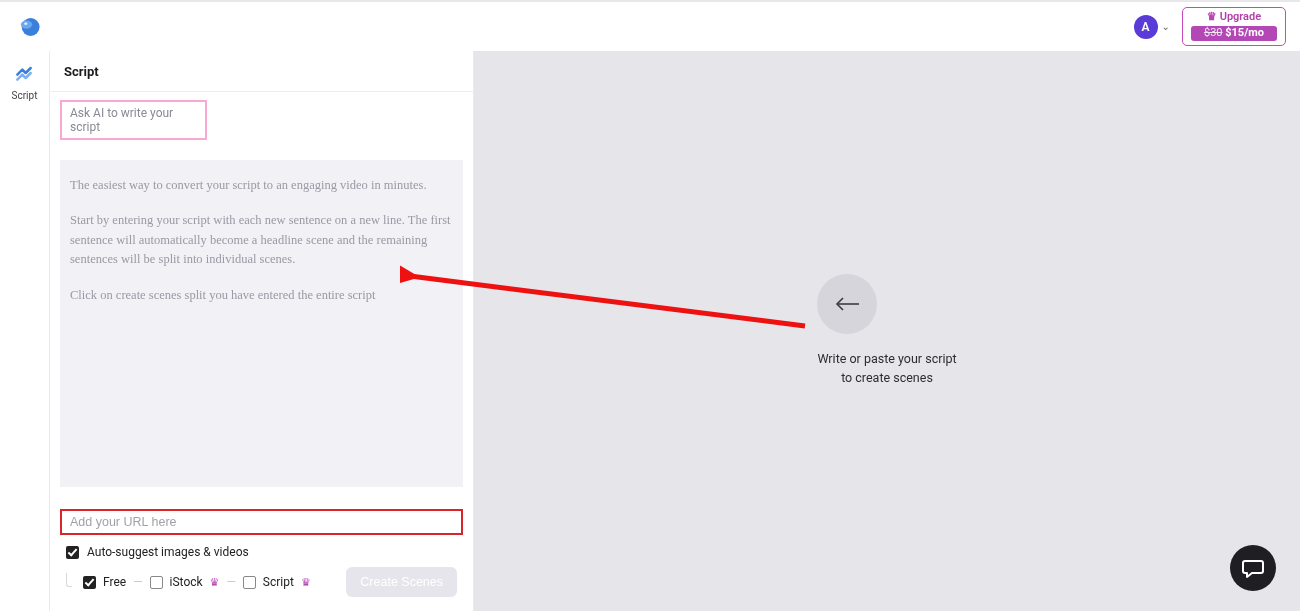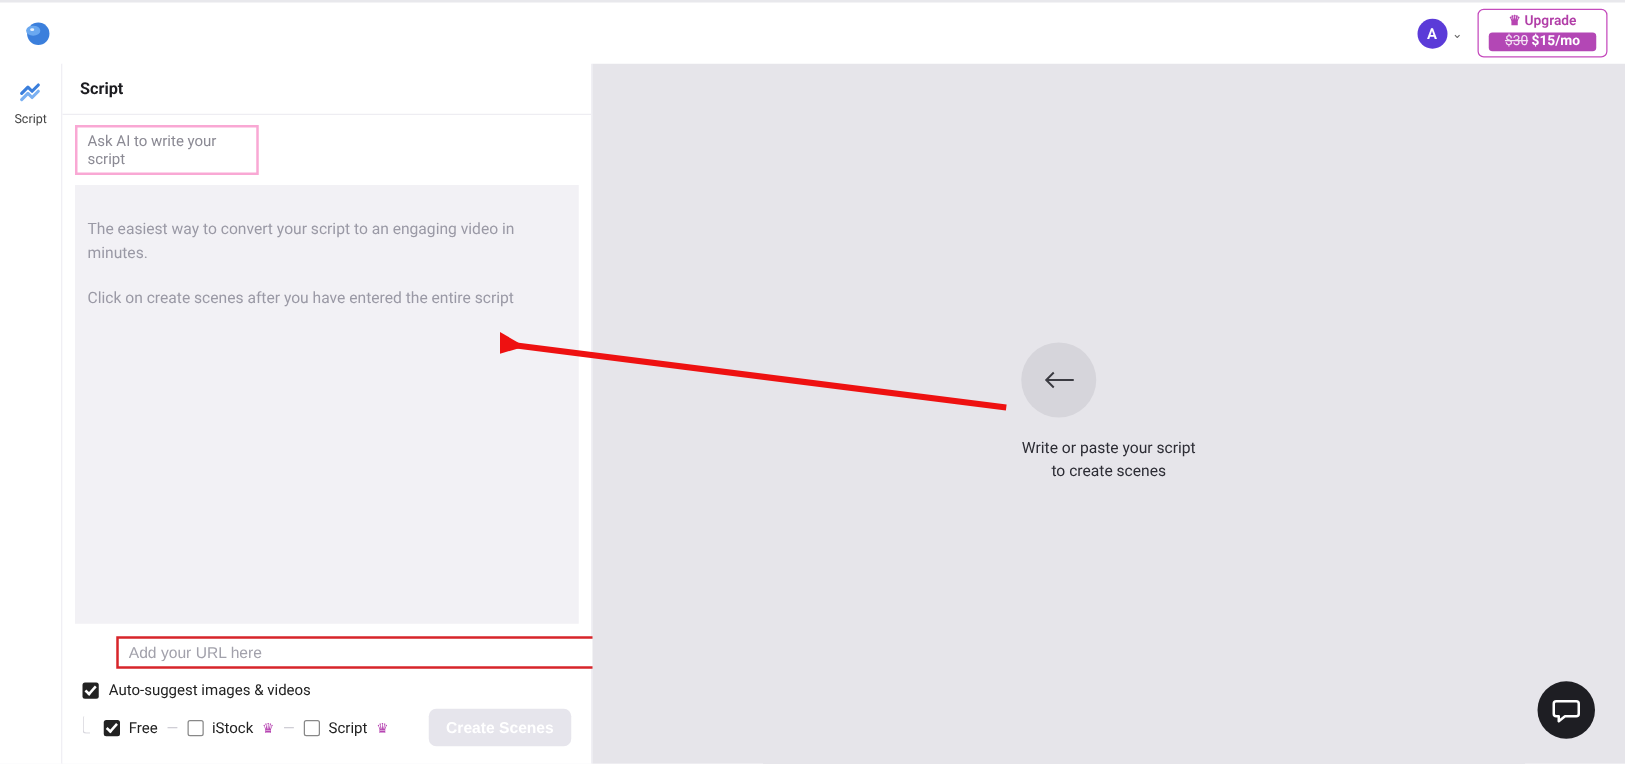"The easiest way to convert" .script-body { font-family: none -> Liberation Serif, serif; margin: 0 10px -> 12px 10px; padding: 26px 10px -> 16px 10px }
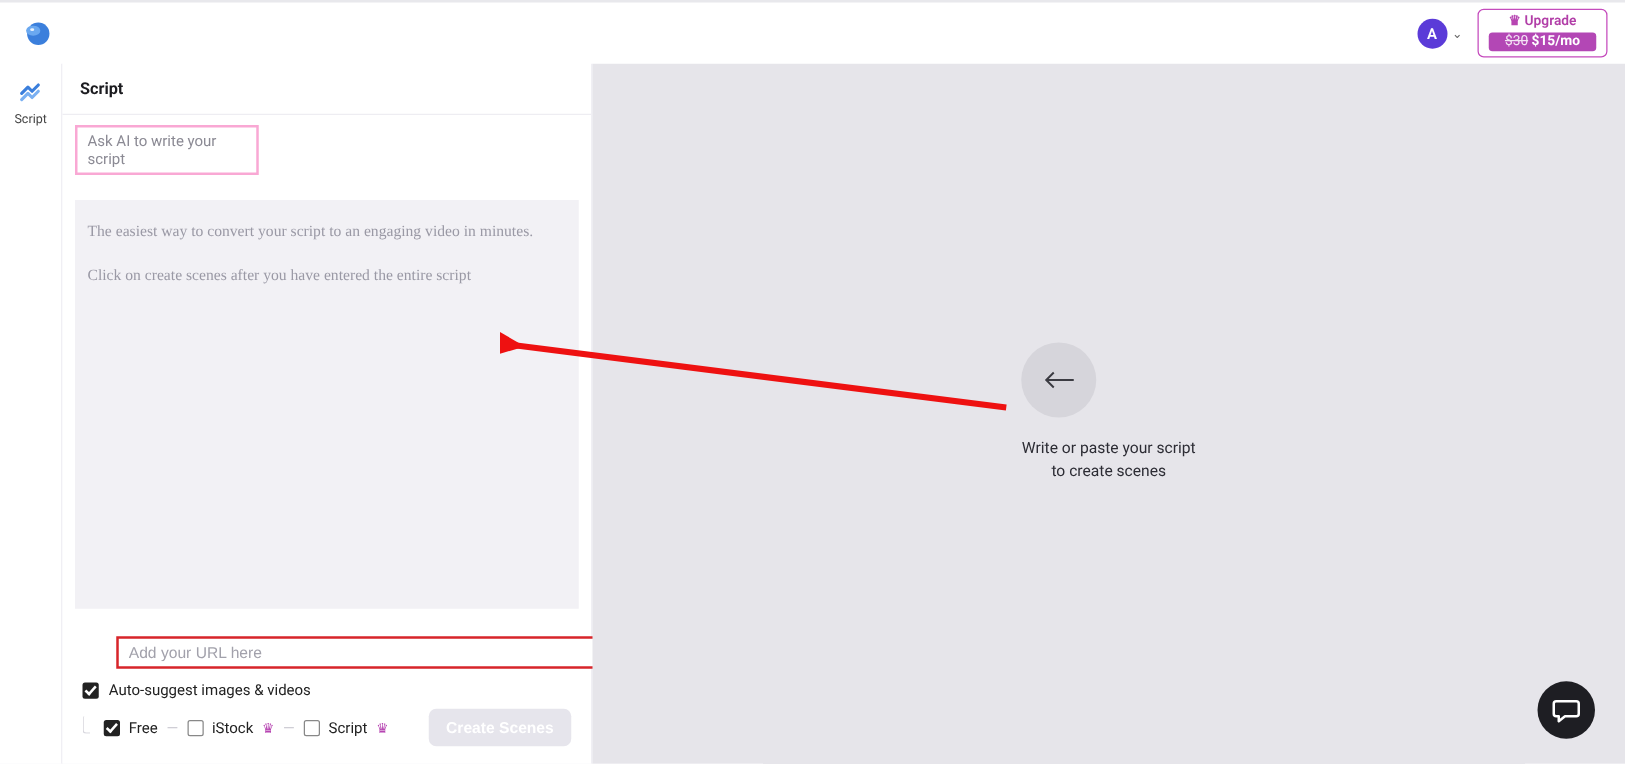"Start by entering your script" p { html: none -> <p>Start by entering your script with each new sentence on a new line. The first sentence will automatically become a headline scene and the remaining sentences will be split into individual scenes.</p> }
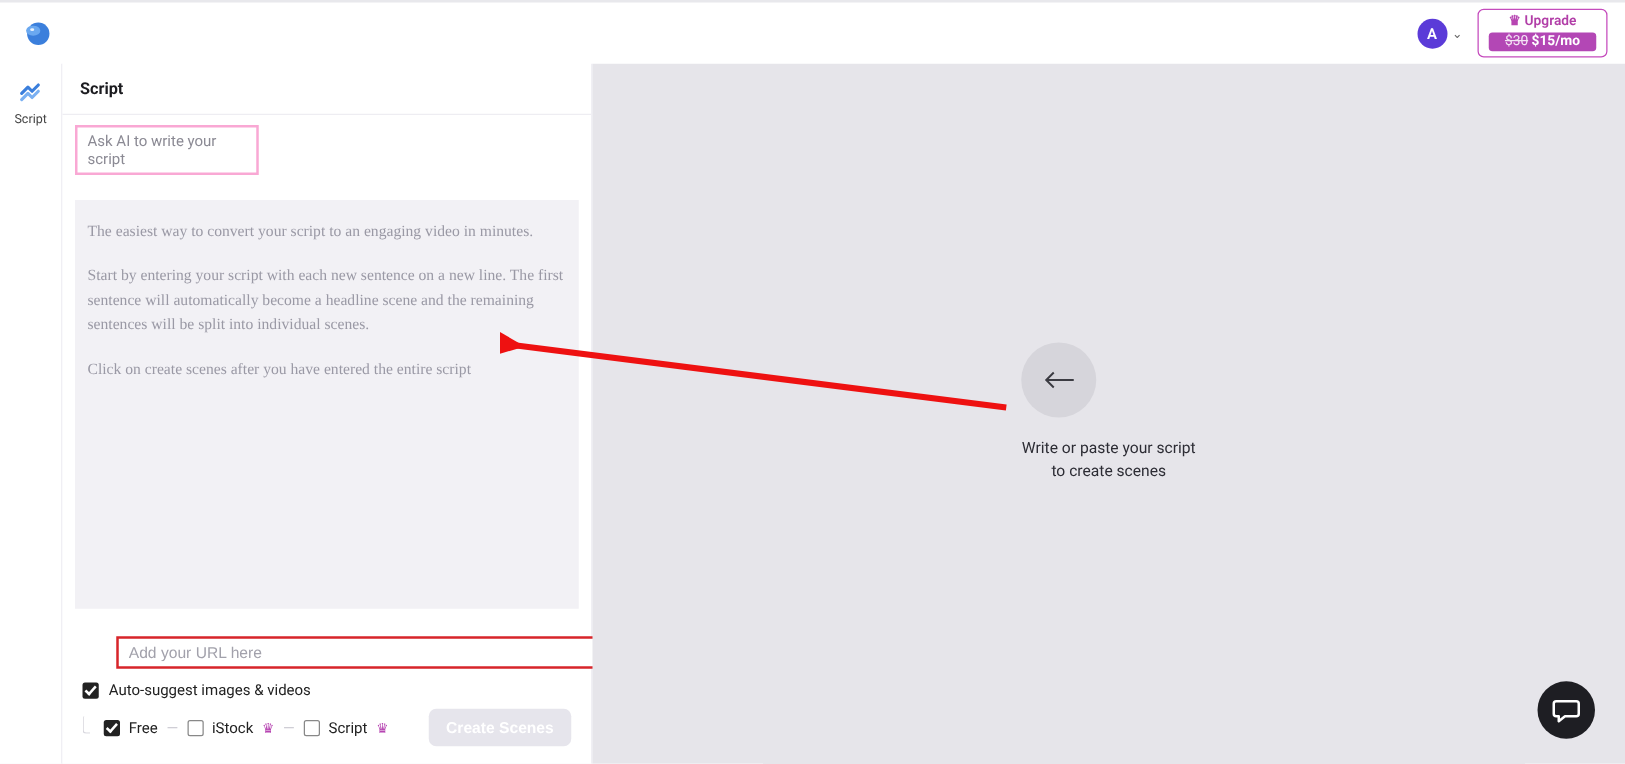"Click on create scenes after" p { text: after -> split }
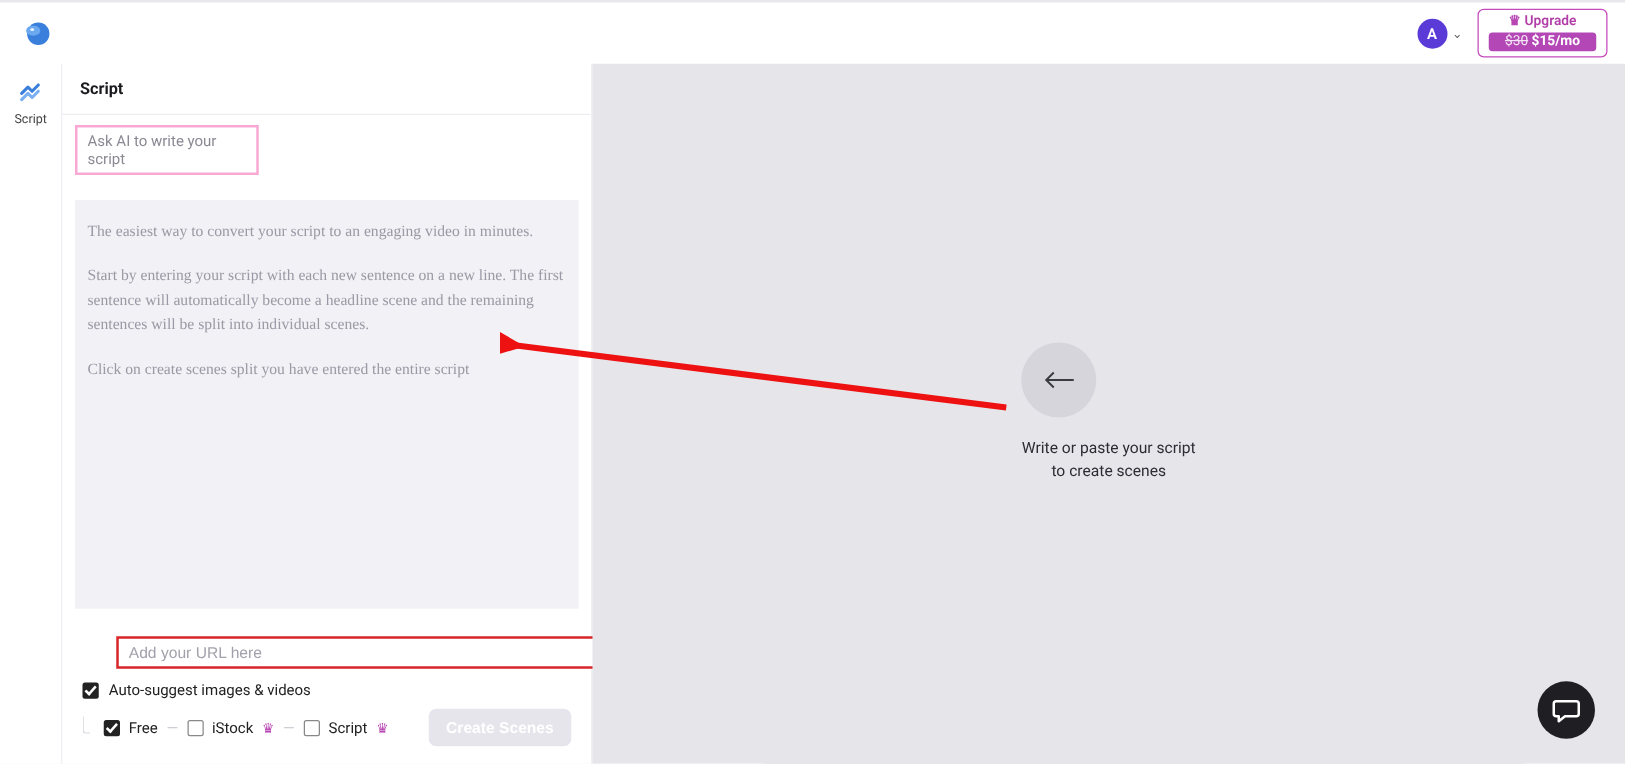"Add your URL here" .url-input { margin-left: 33px -> none }
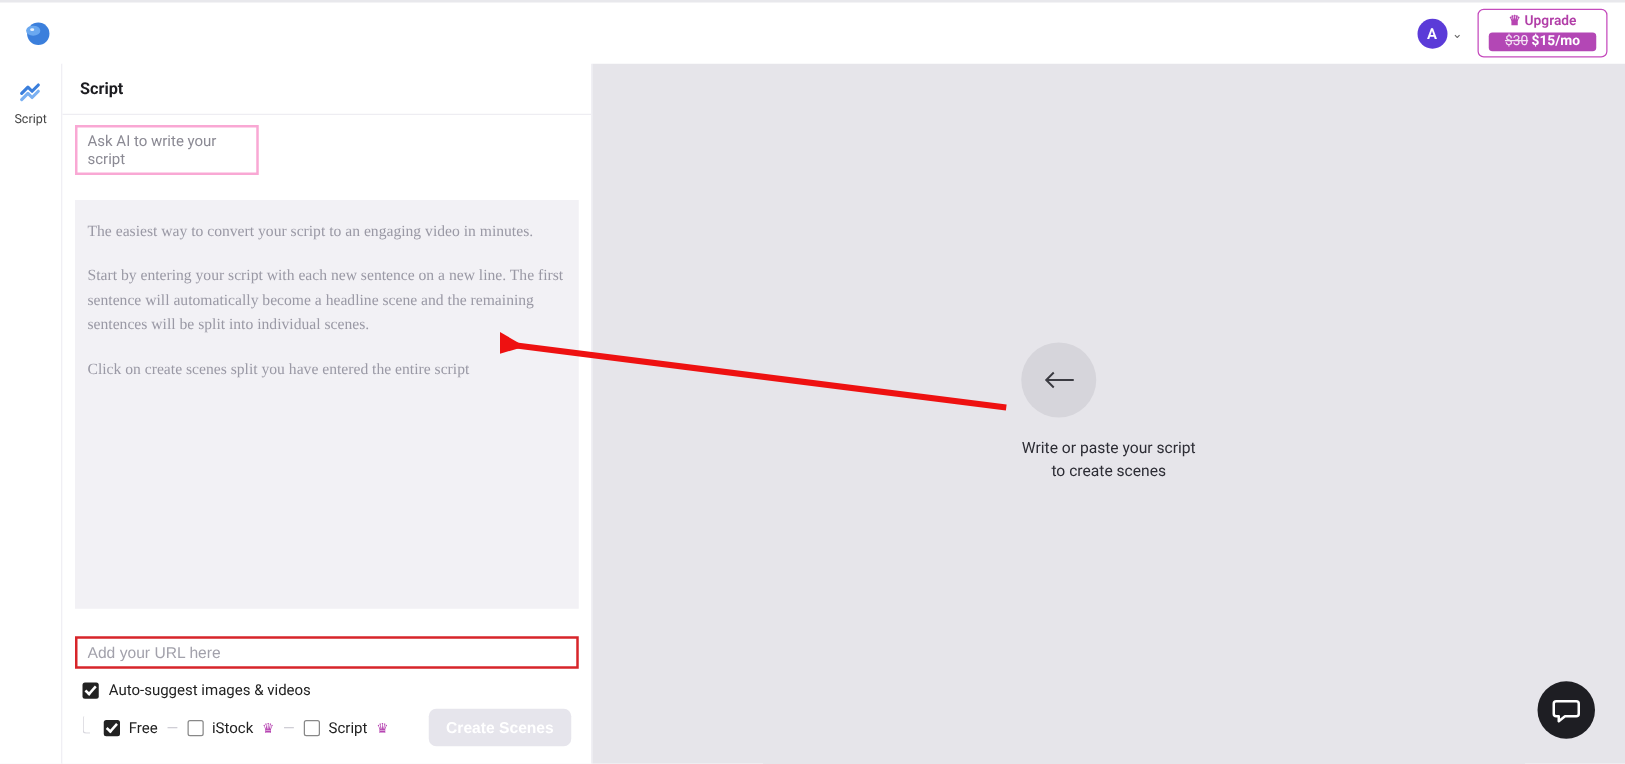"Create Scenes" .create-btn { font-weight: 700 -> 400 }
